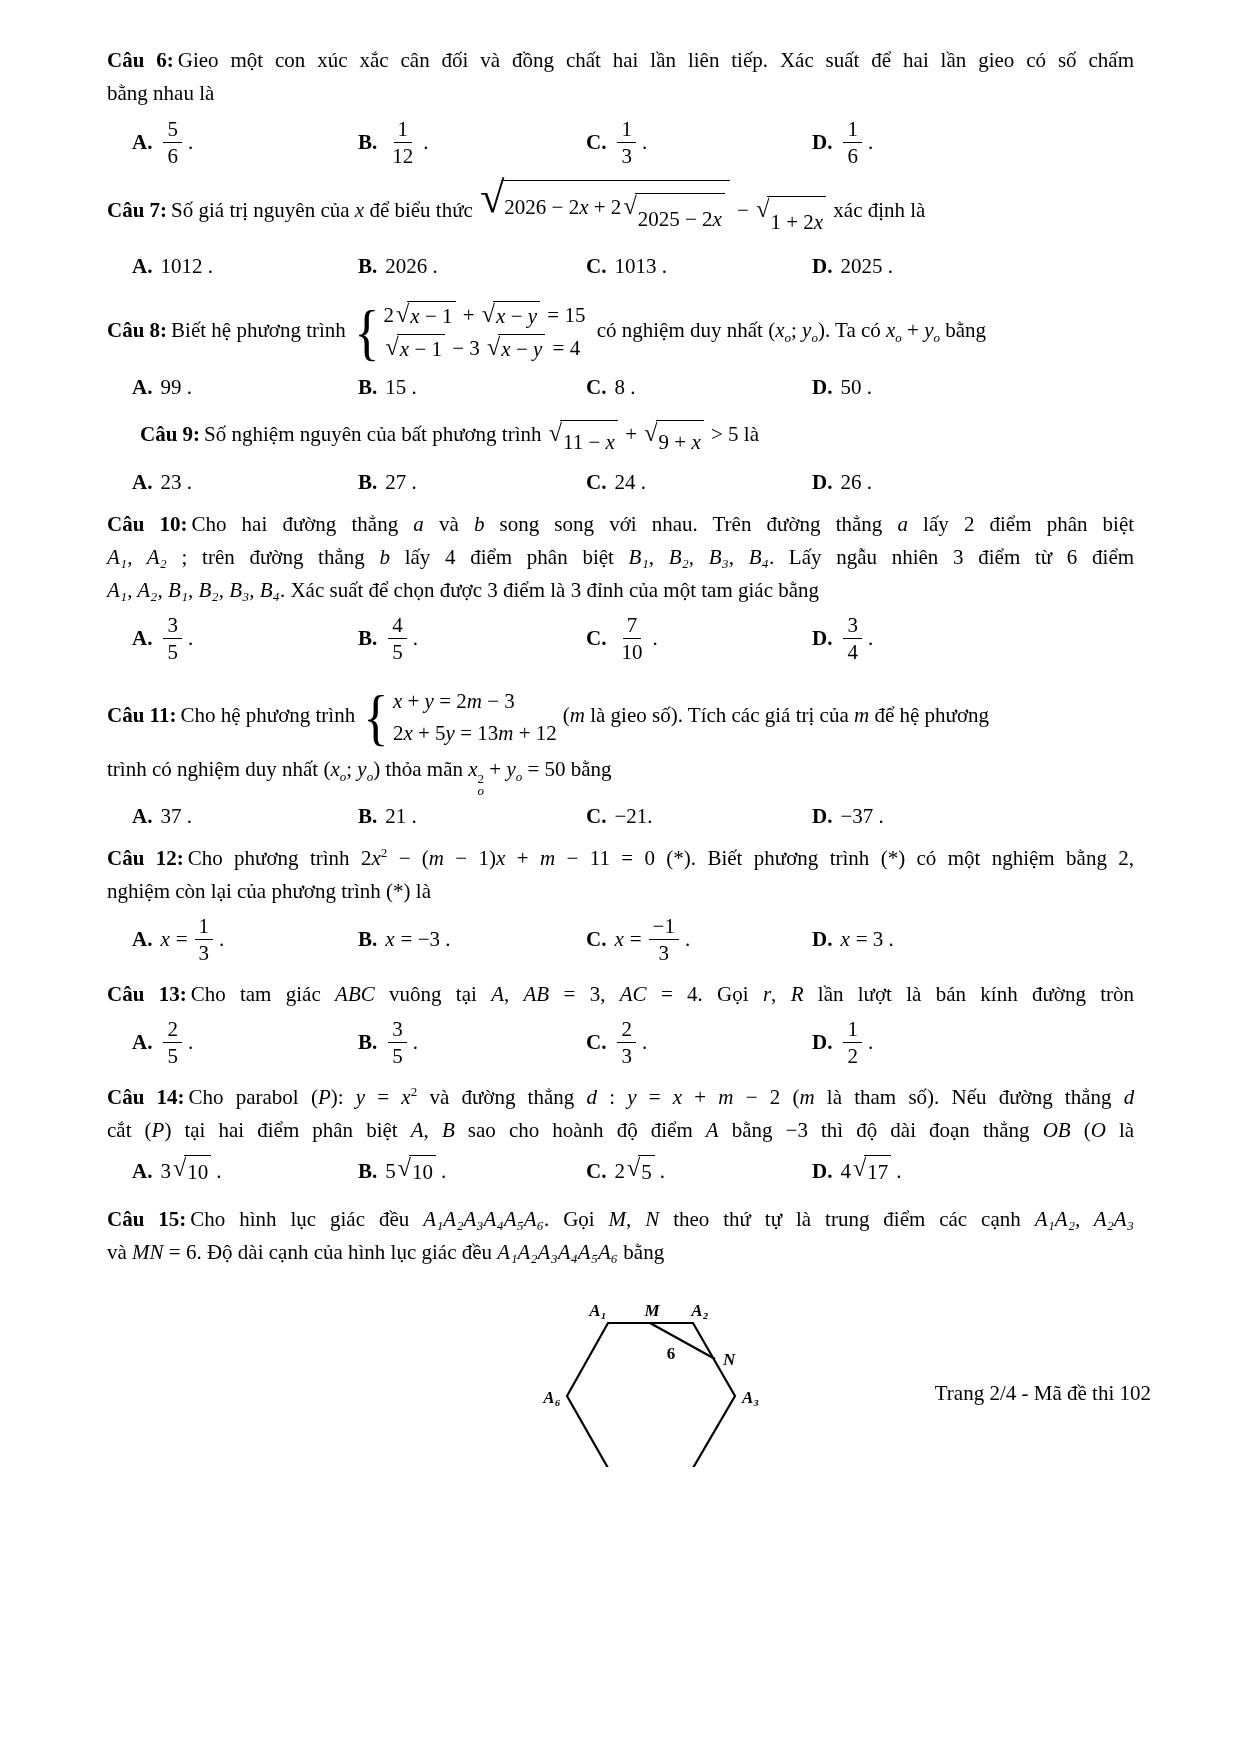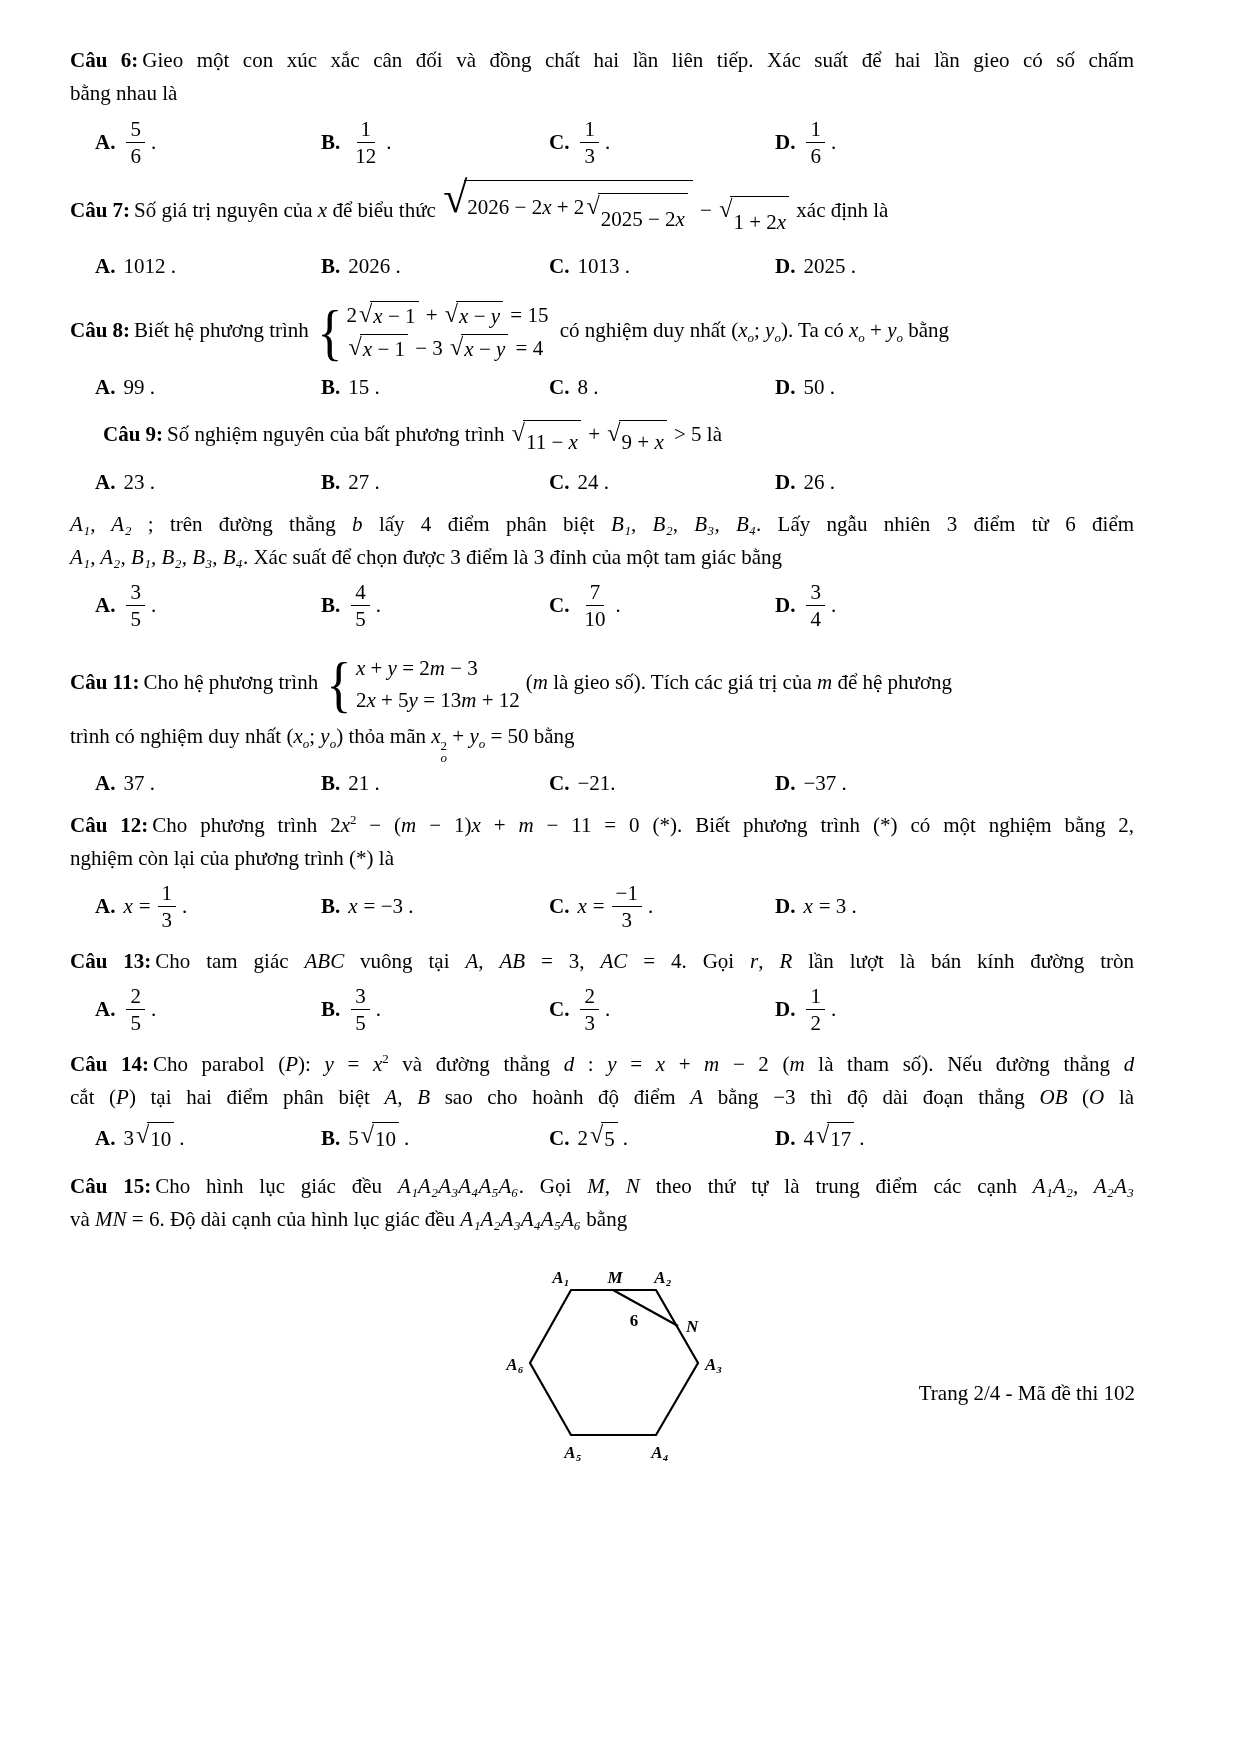"Câu 6: Gieo một con" .page { padding: 44px 107px 0 70px -> 44px 107px 0 107px }
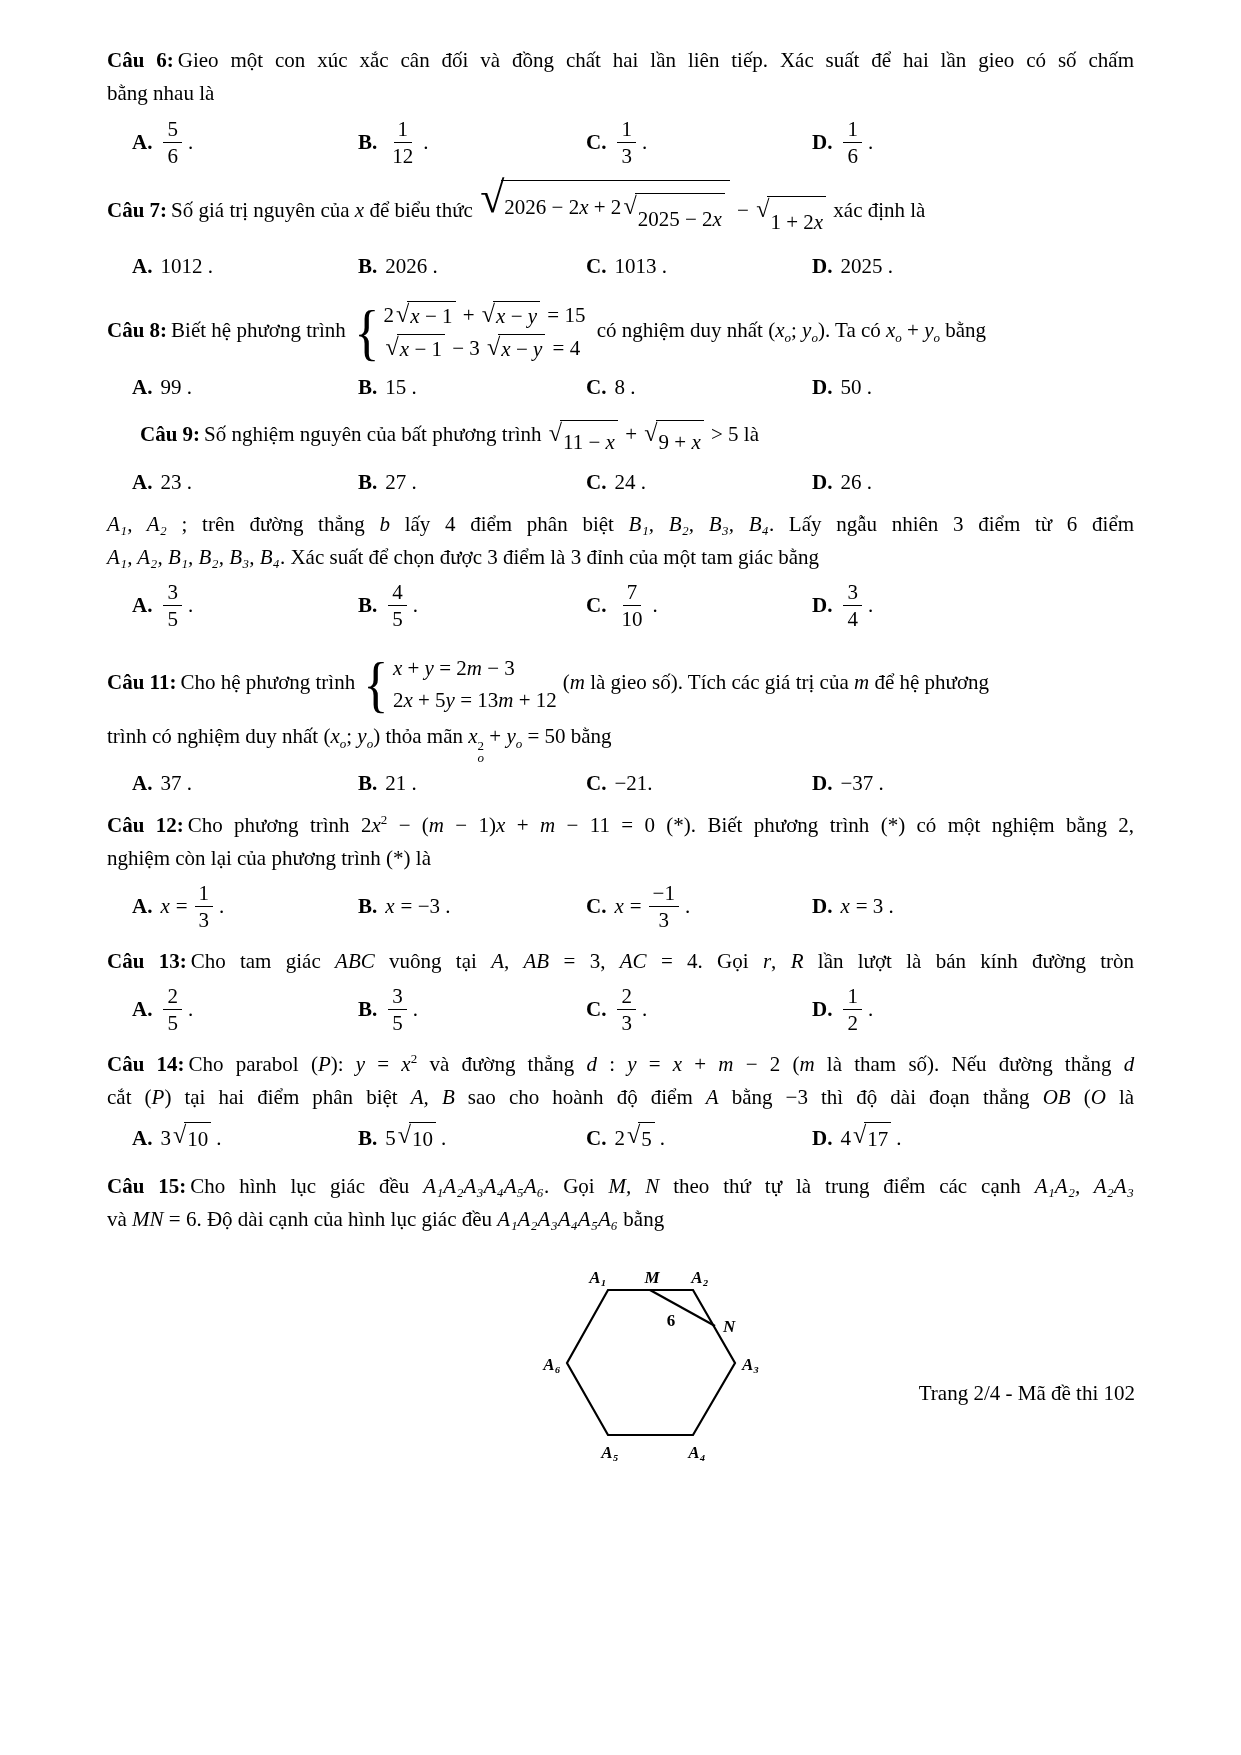"Câu 10: Cho hai đường" div.ln { html: none -> <div><span>Câu 10:</span><span>Cho hai đường thẳng</span> <i>a</i> <span>và</span> <i>b</i> <span>song song với nhau. Trên đường thẳng</span> <i>a</i> <span>lấy 2 điểm phân biệt</span></div> }
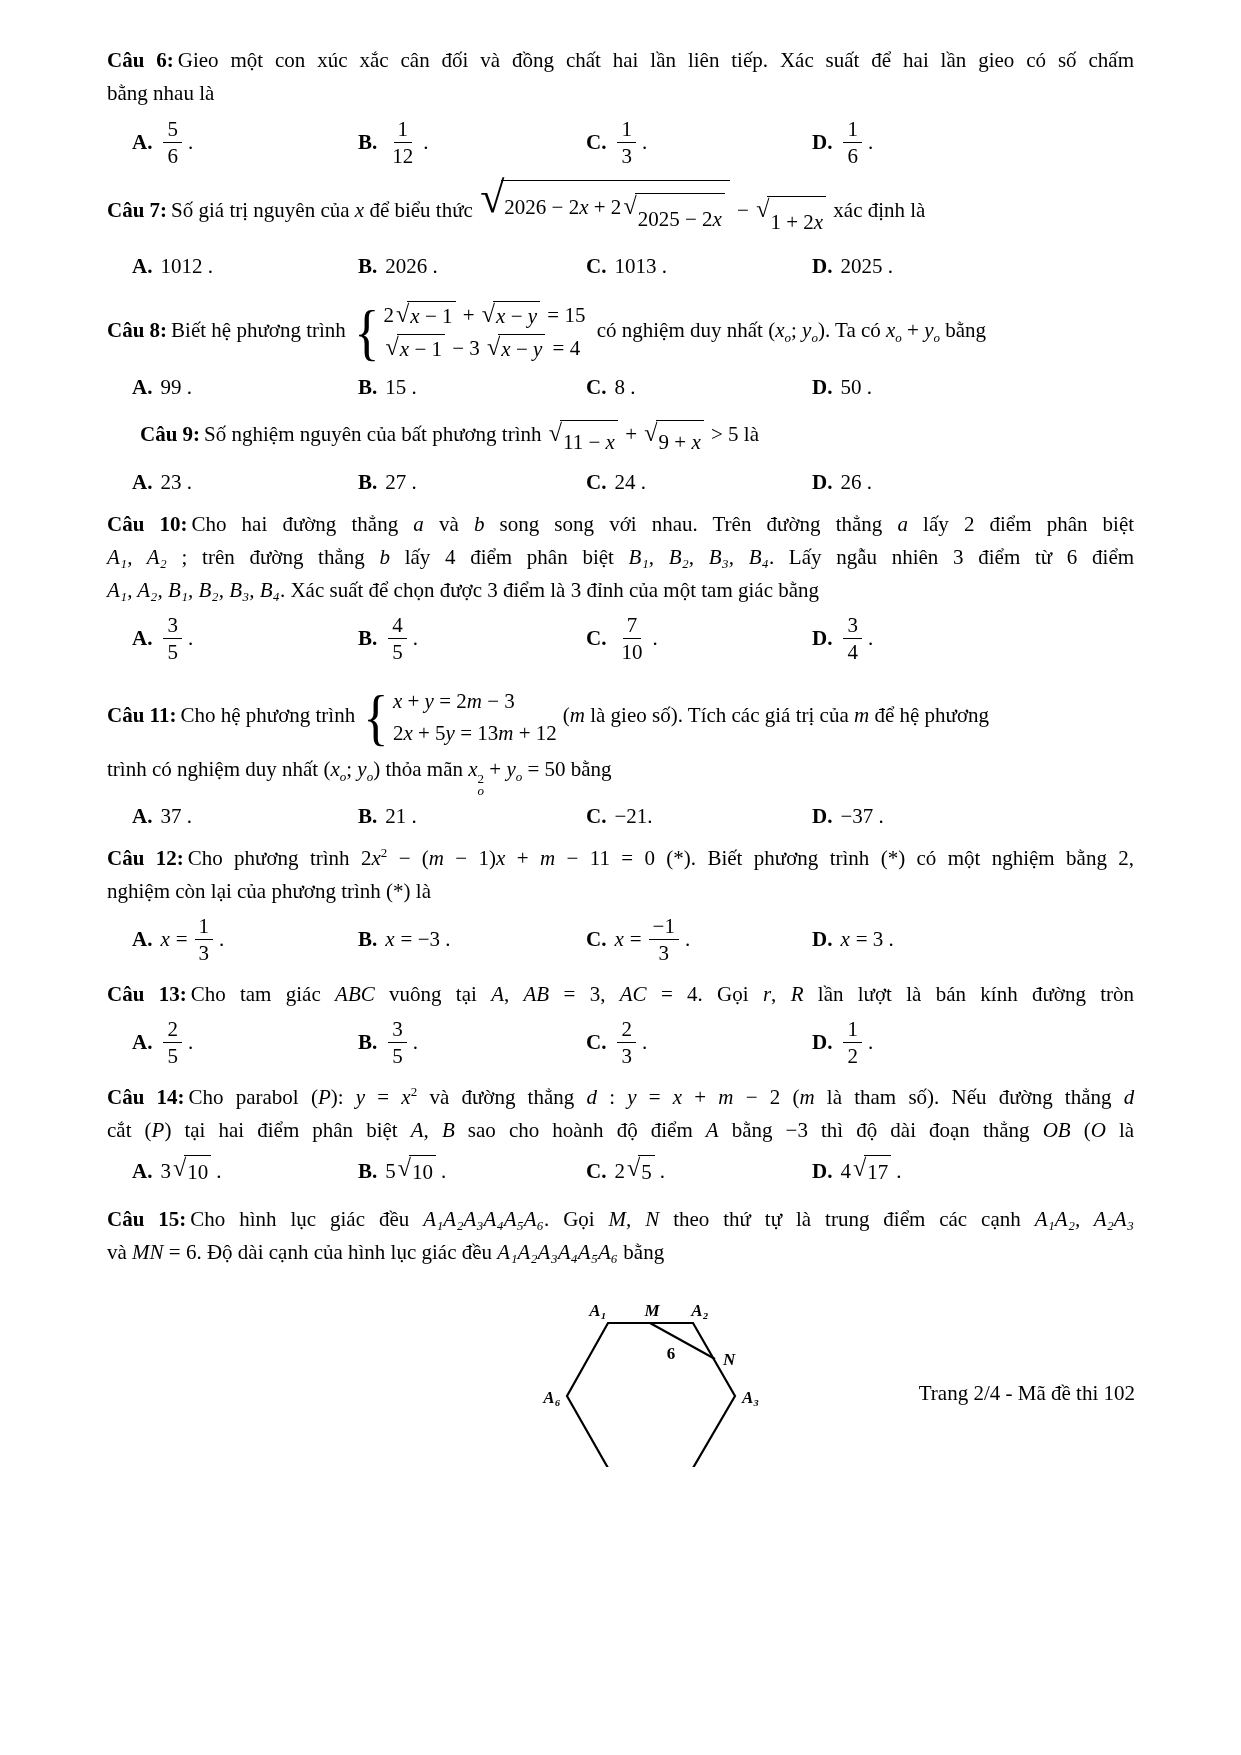"Trang 2/4 - Mã đề" .footer { right: 106px -> 90px }
